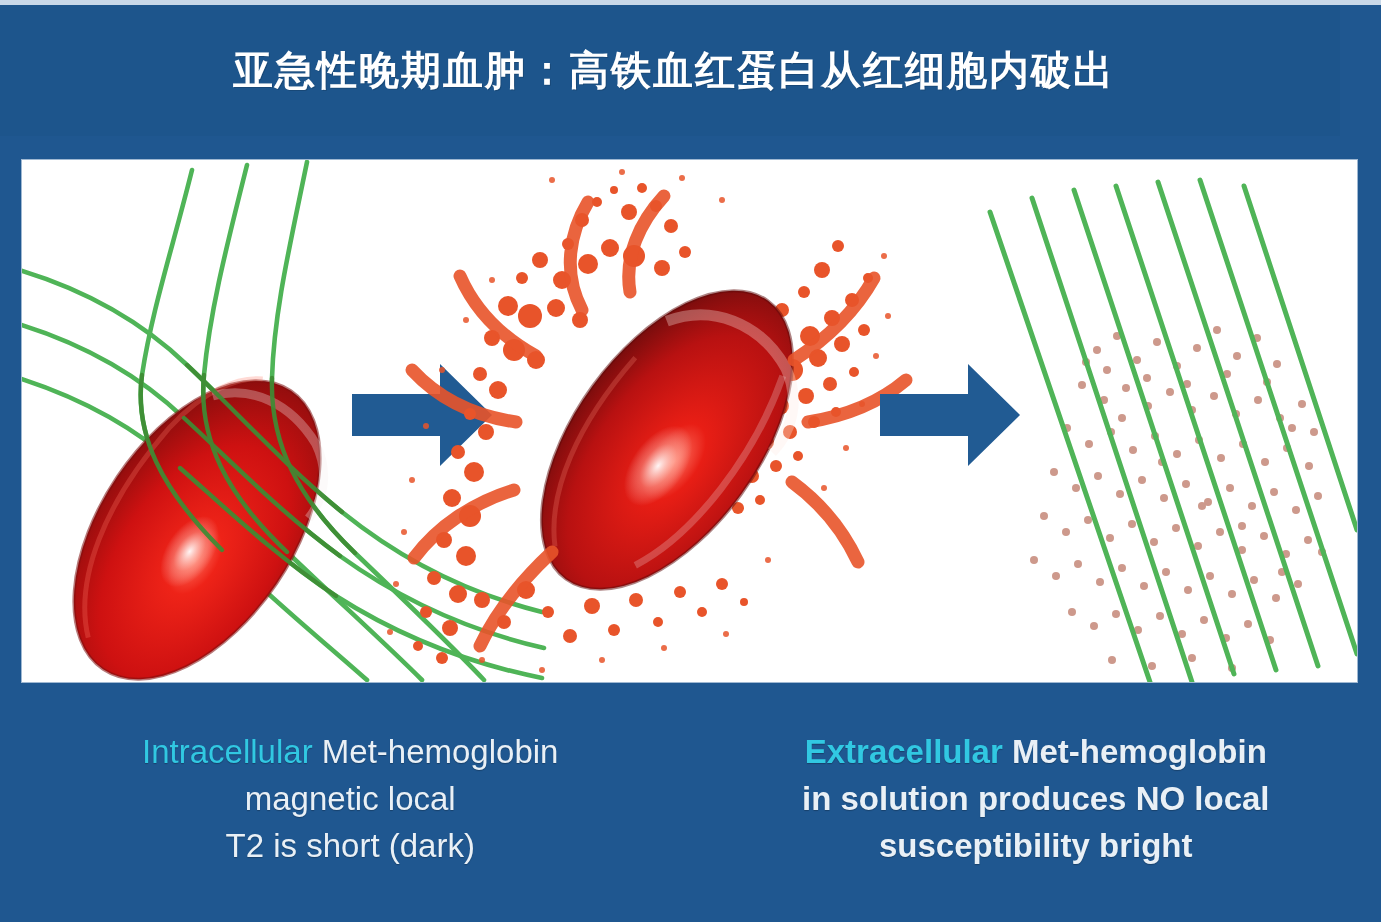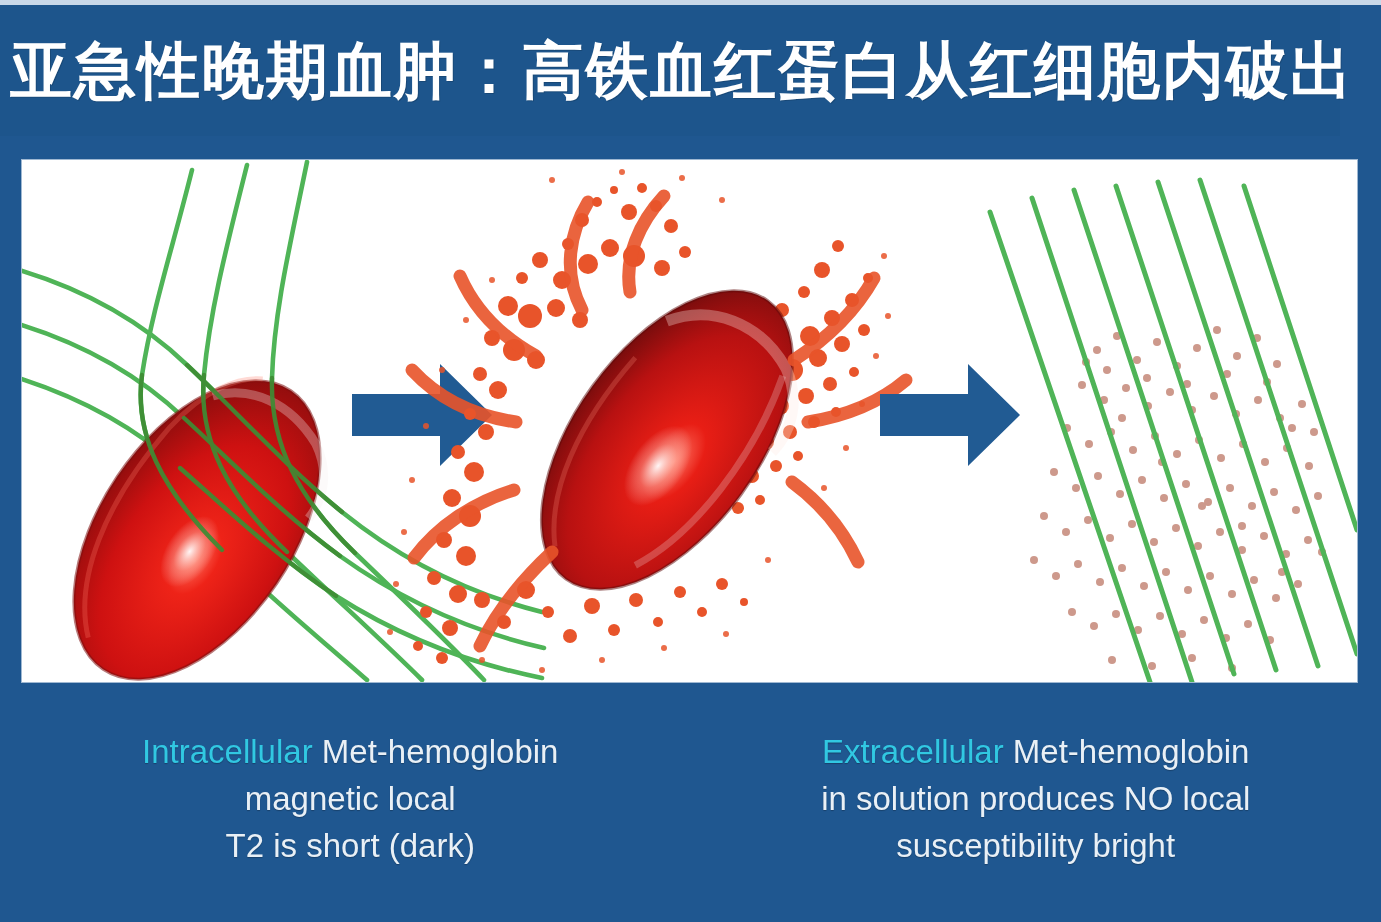"亚急性晚期血肿：高铁血红蛋白从红细胞内破出" .title-text { font-size: 62px -> 40px; left: 12px -> 4px }
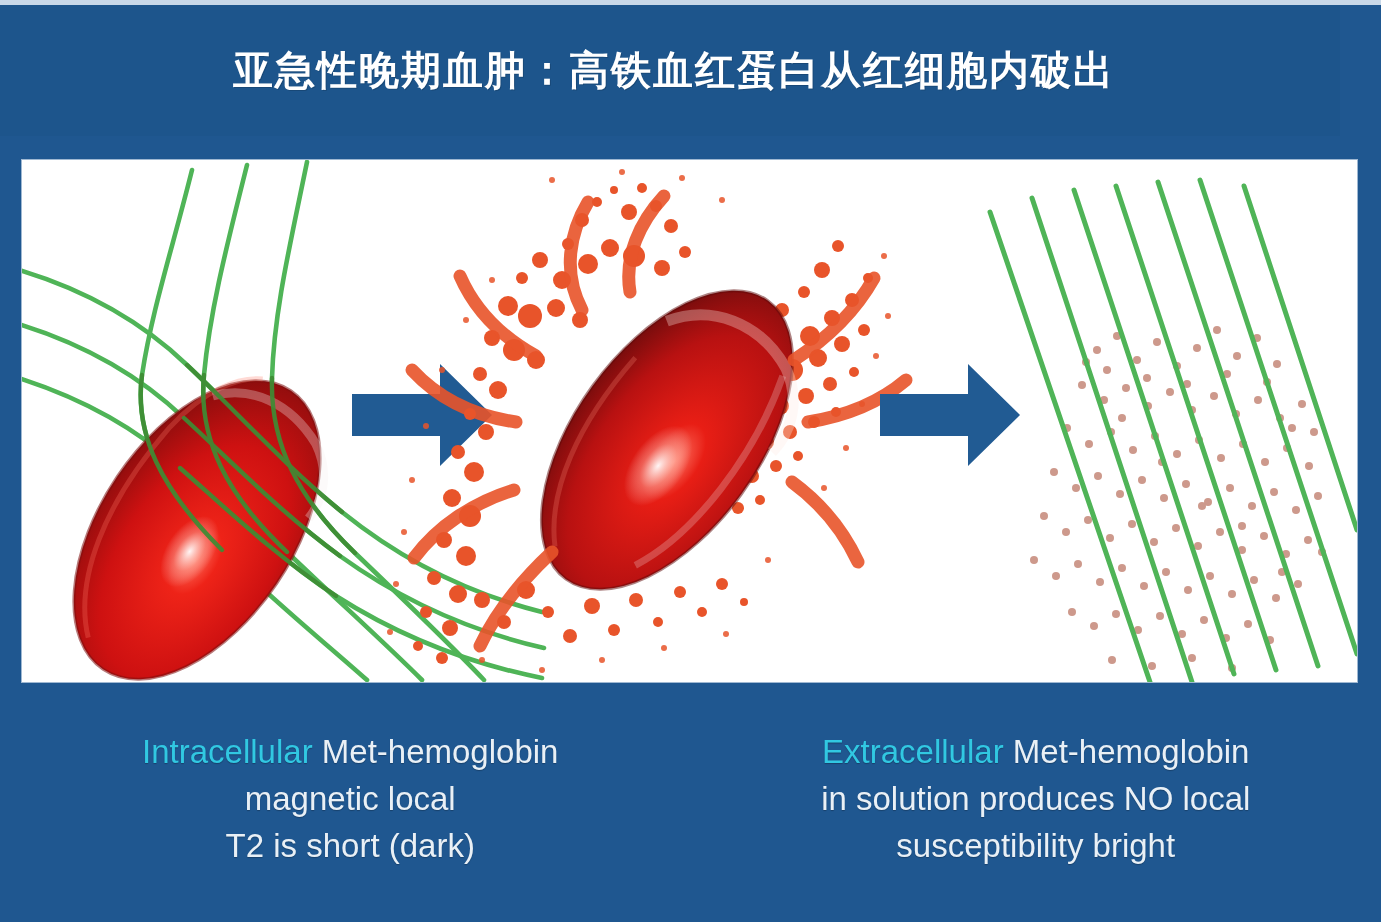"Extracellular Met-hemoglobin" .caption-right { font-weight: none -> bold }
